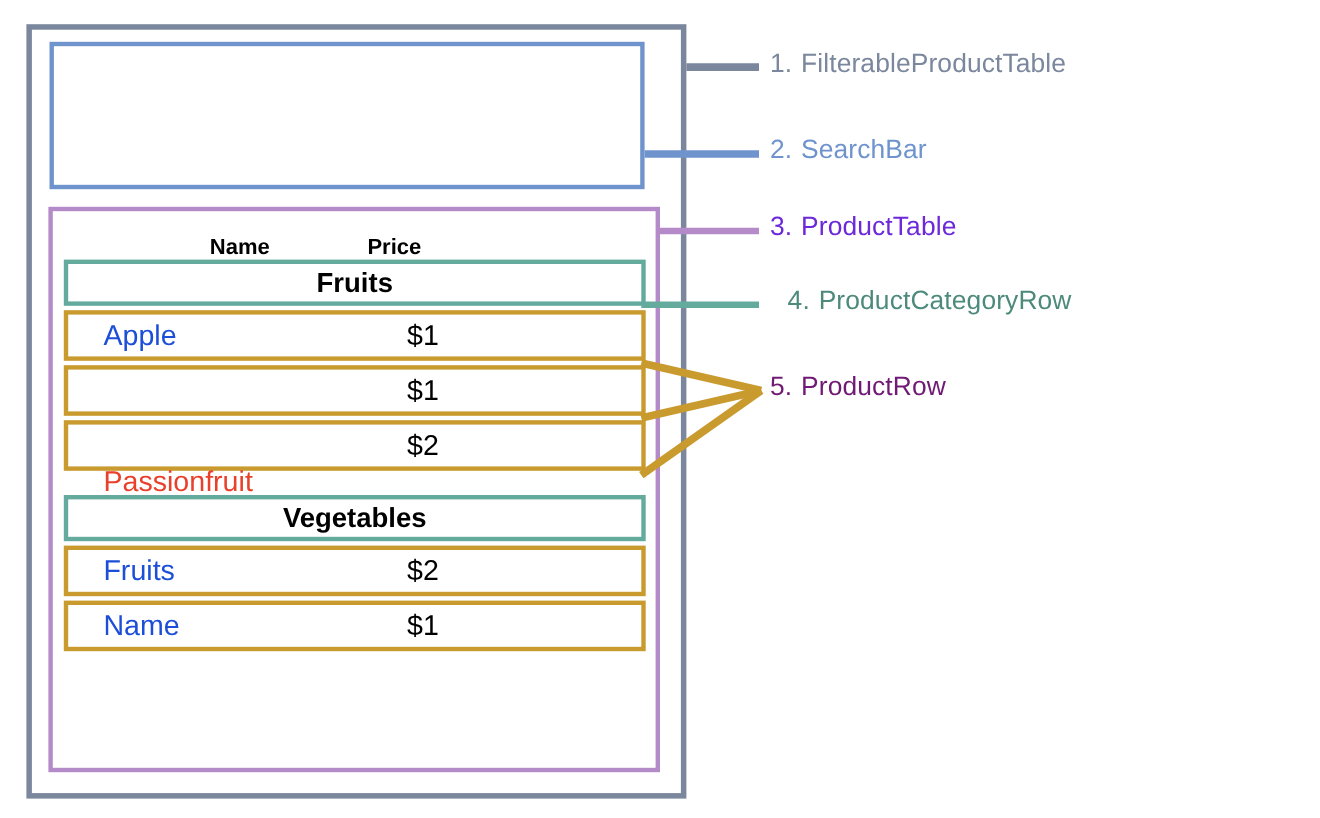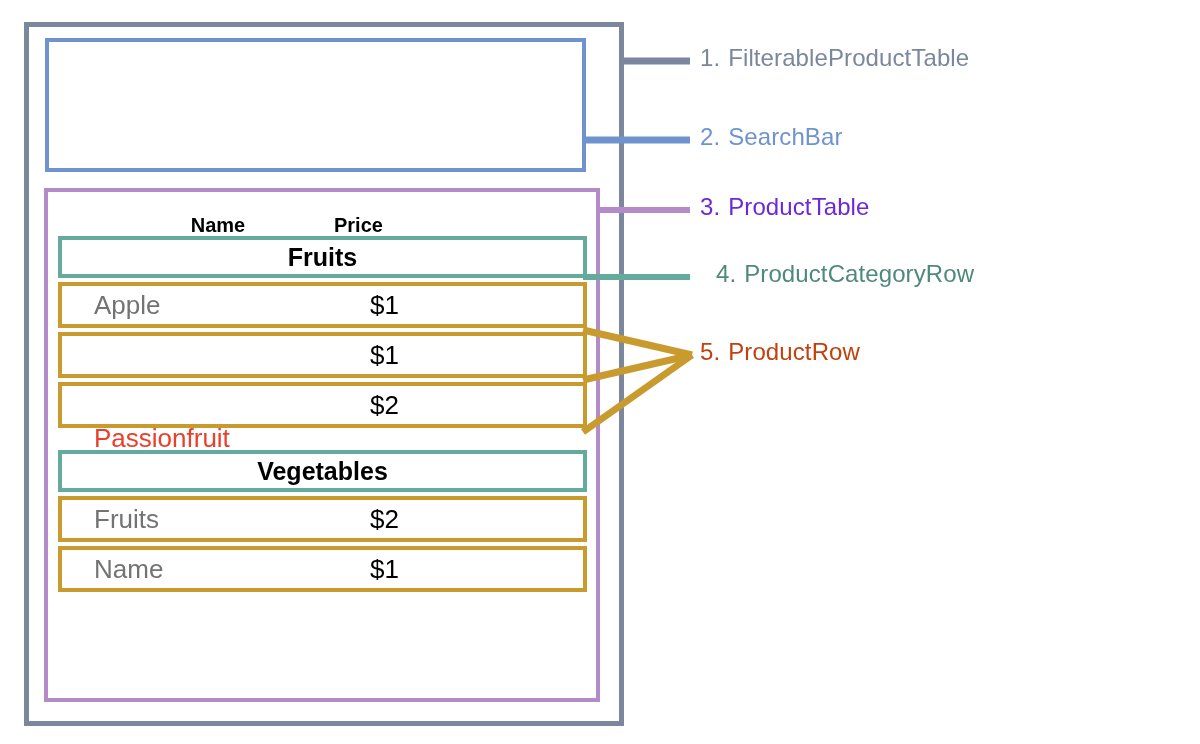"Apple" .prod-name { color: #737373 -> #1d4ed8 }
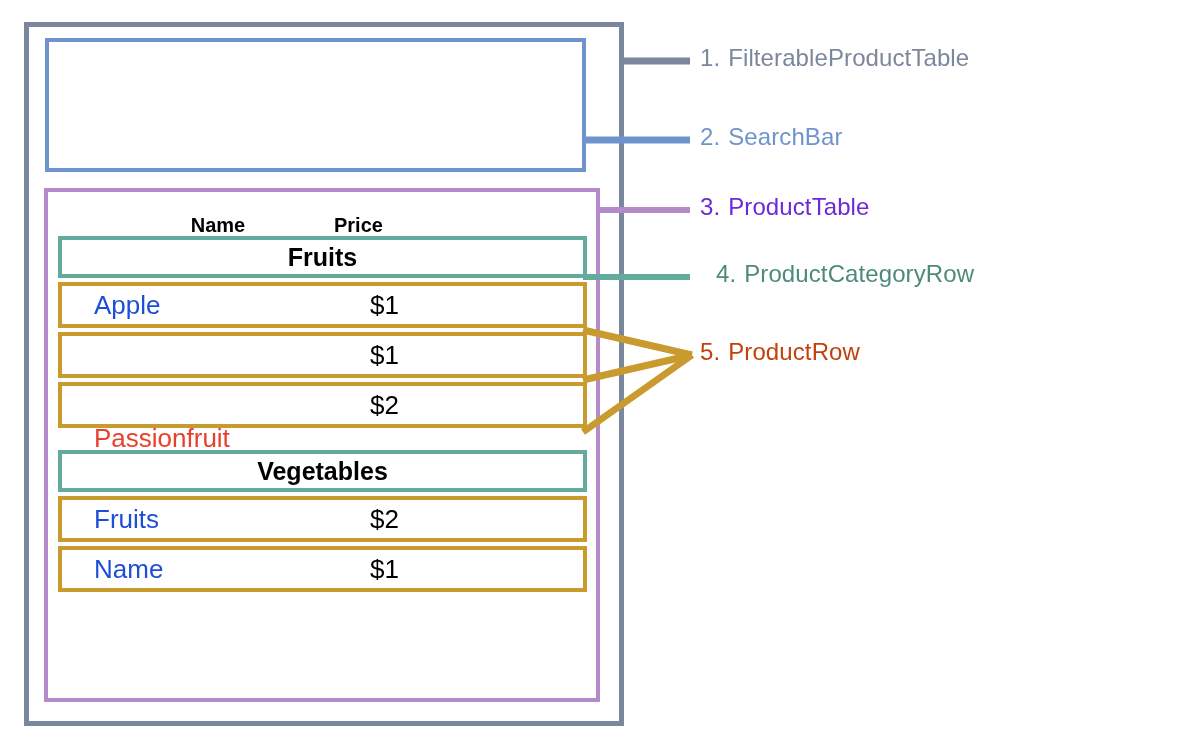"5. ProductRow" div.legend-item { color: #c2410c -> #701a75 }
